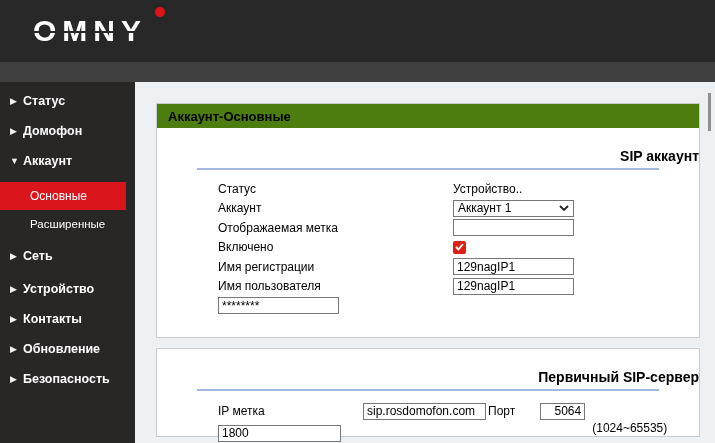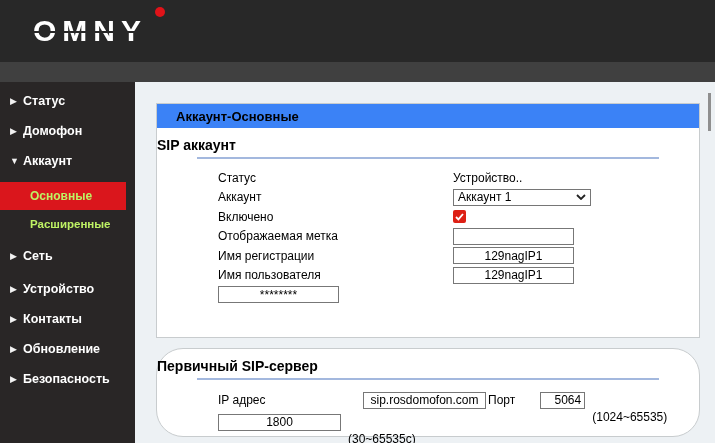"Аккаунт-Основные" .panel-title { background: #3b82f6 -> #4d7c0f; padding-left: 19px -> 11px }
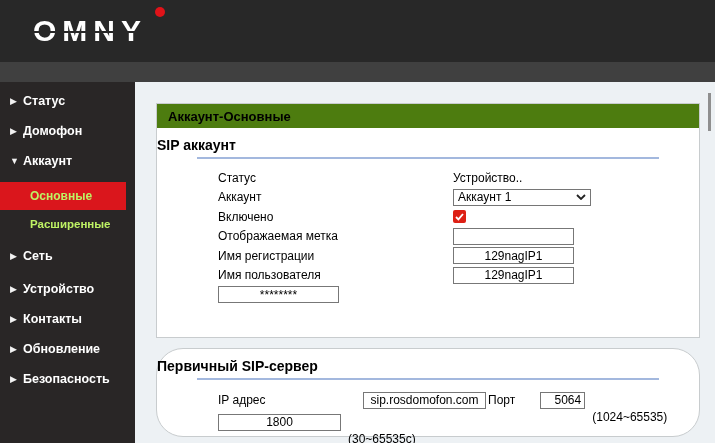"SIP аккаунт" .section-heading { margin-top: 3px -> 14px; text-align: left -> right }
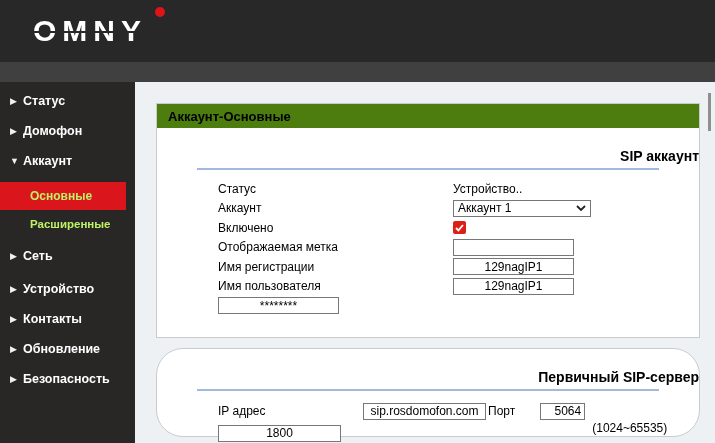"Основные" .nav-sub .lbl { color: #bef264 -> #ffffff; font-weight: bold -> normal }
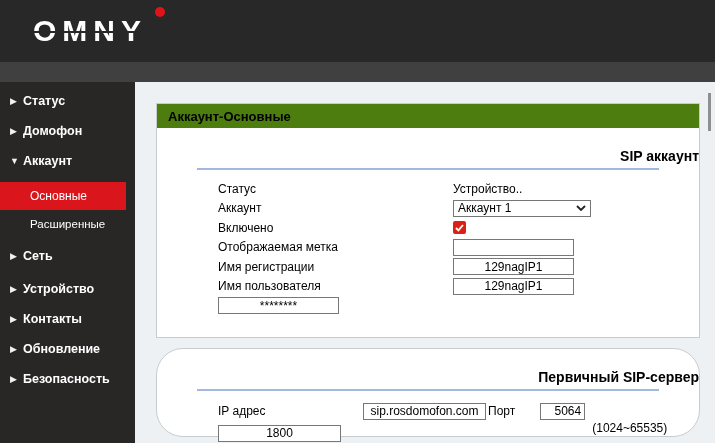"Аккаунт 1" .fake-select { width: 138px -> 121px }
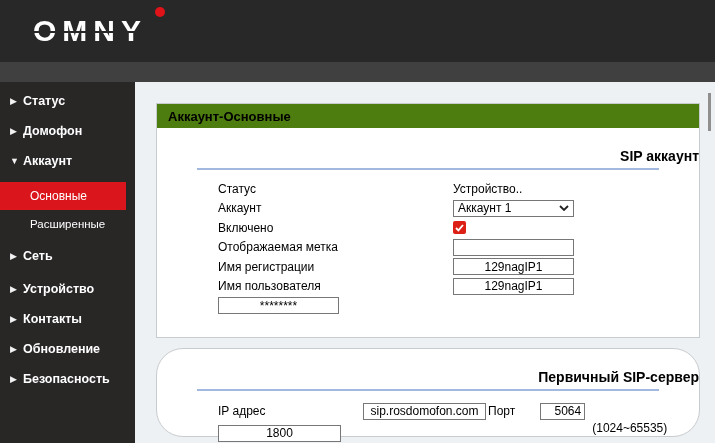"Включено" div.form-row { order: before "Отображаемая метка" -> after "Отображаемая метка" }
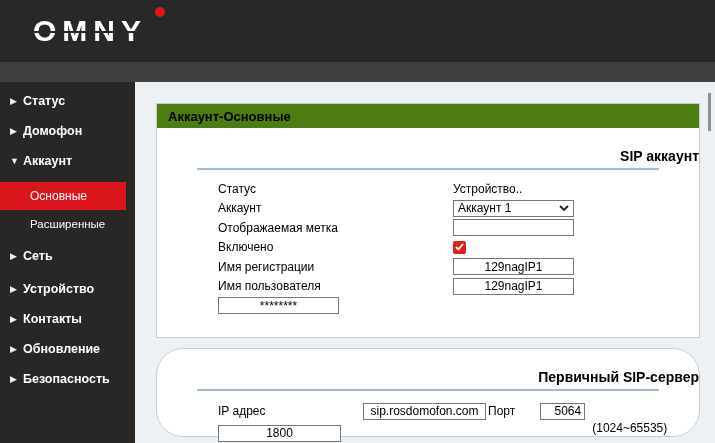"129nagIP1" .tinput { text-align: center -> none }
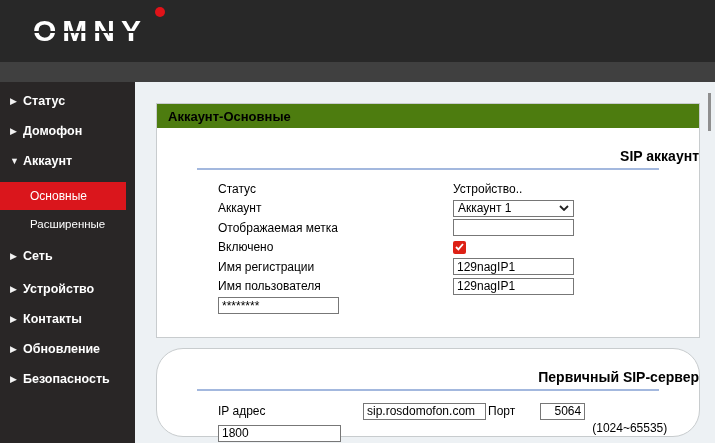"Первичный SIP-сервер" .panel2 { border-radius: 27px -> none }
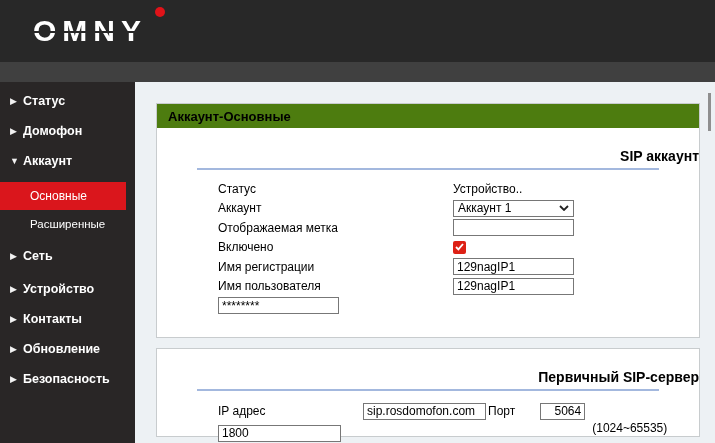"IP адрес" span.flabel { text: адрес -> метка }
